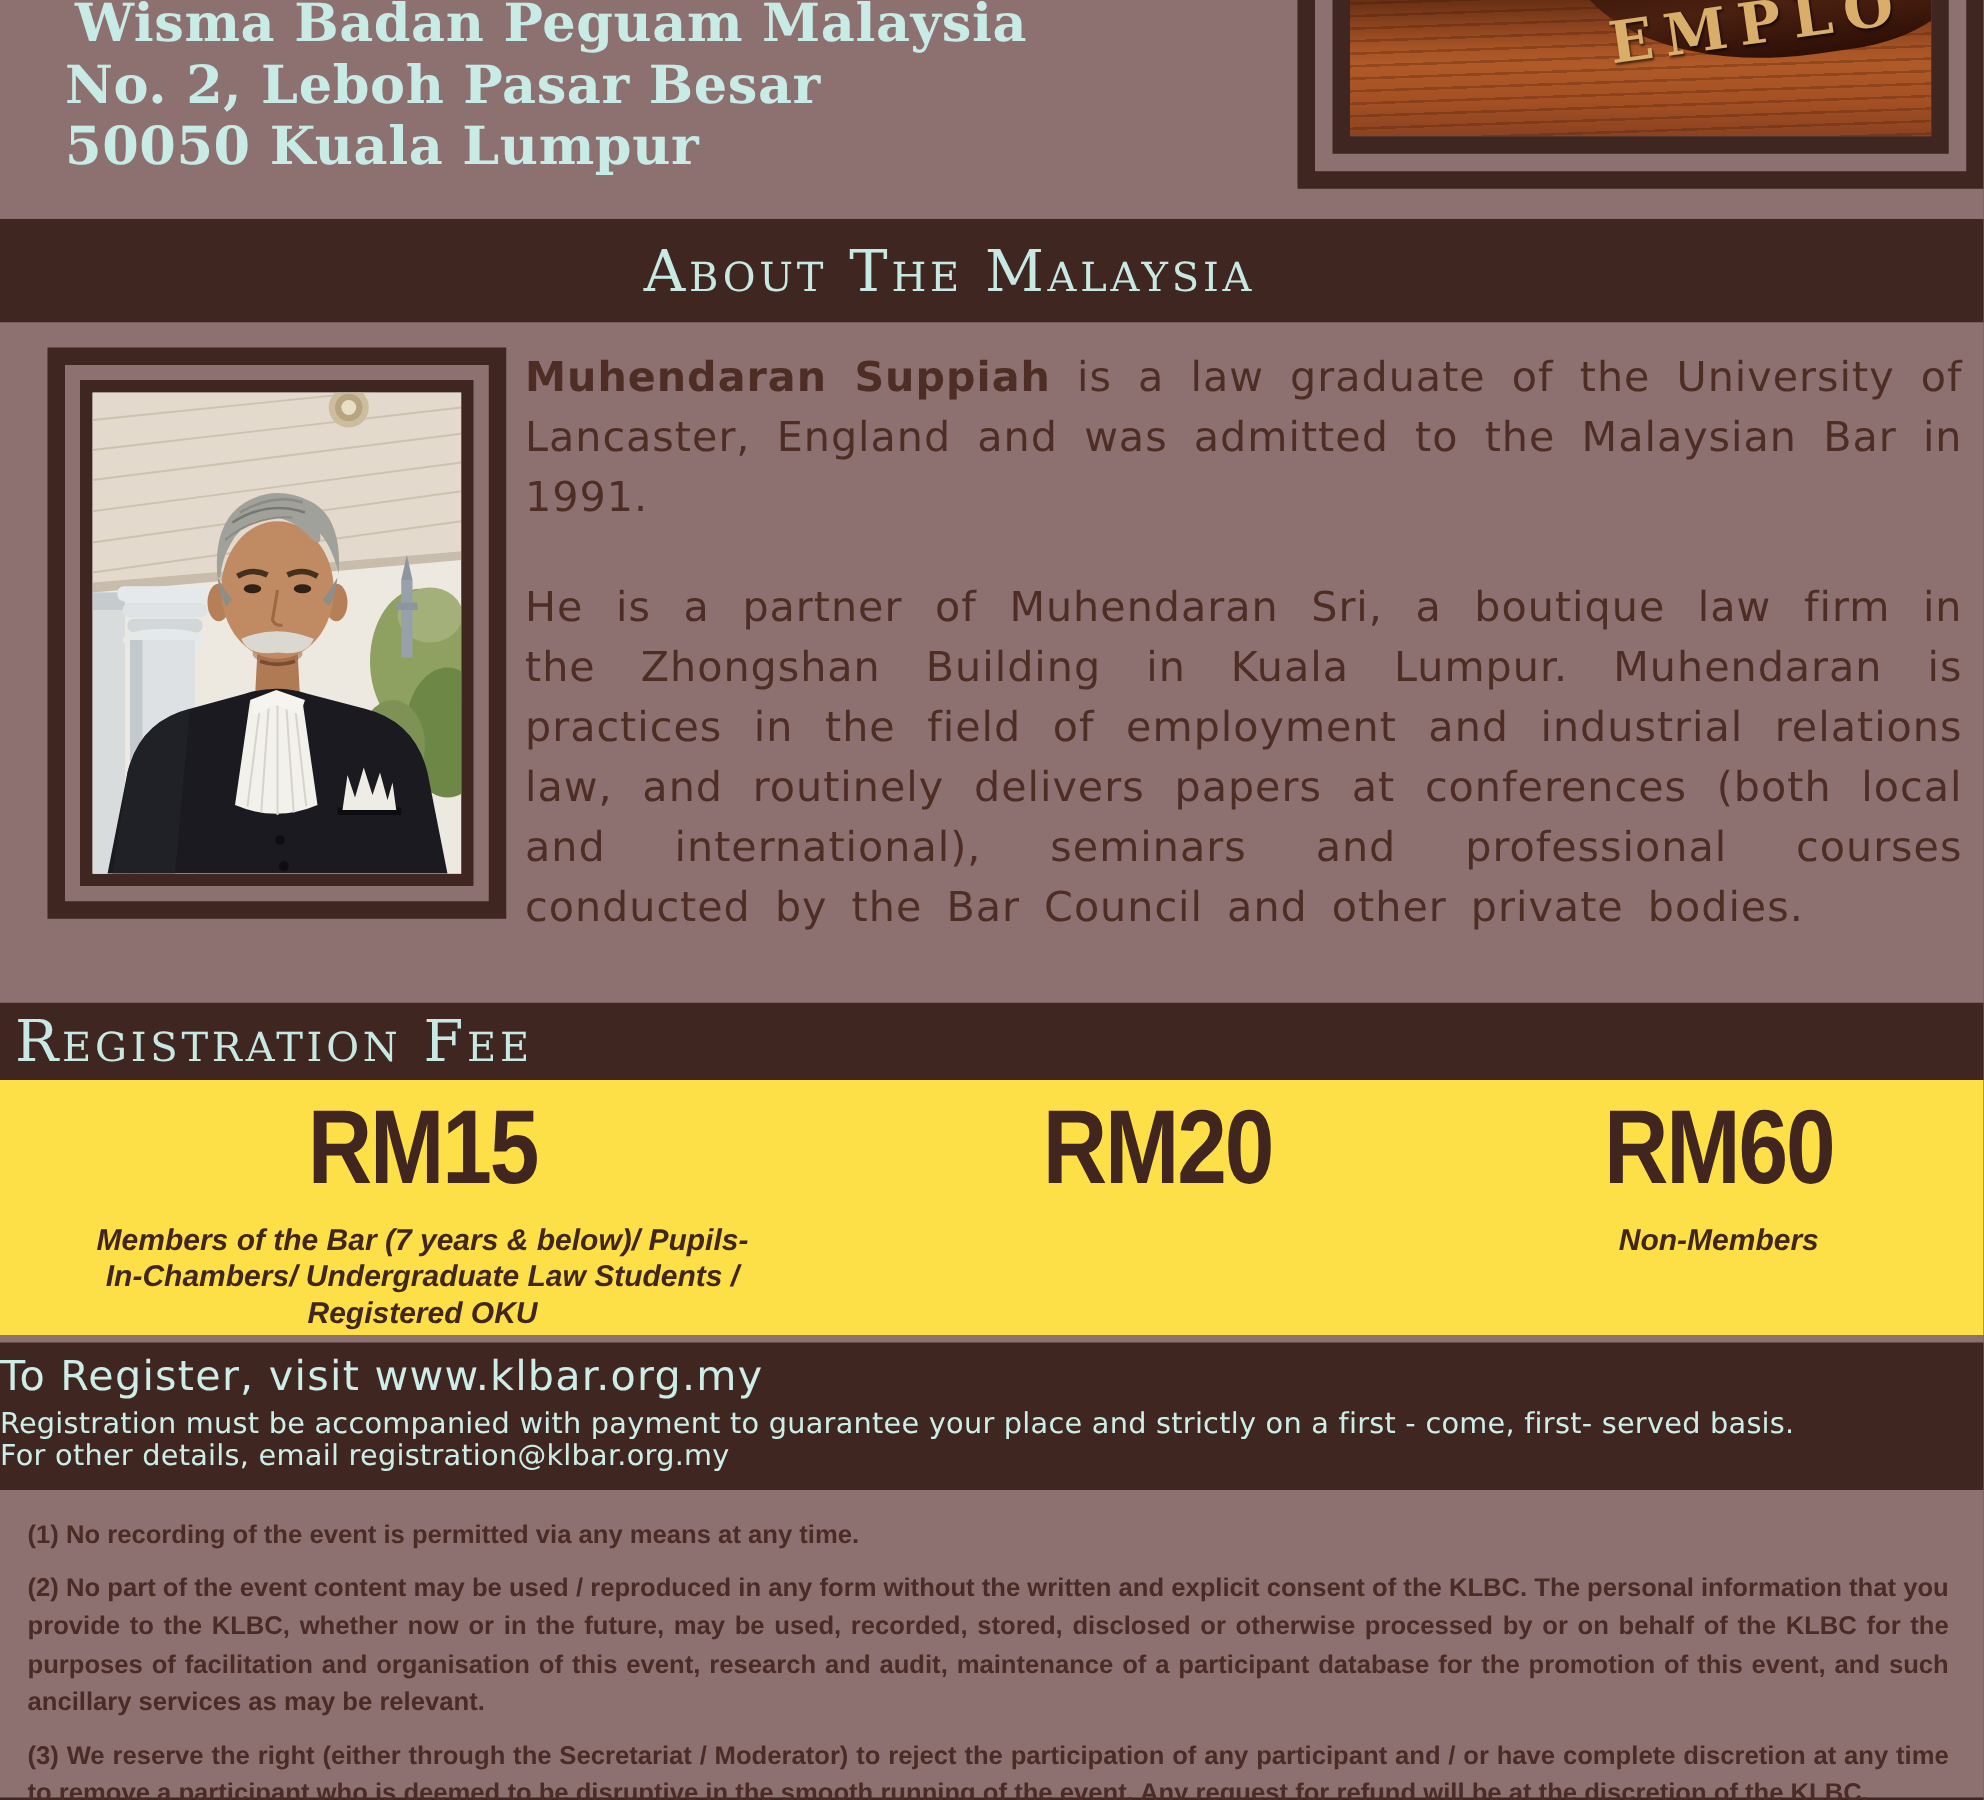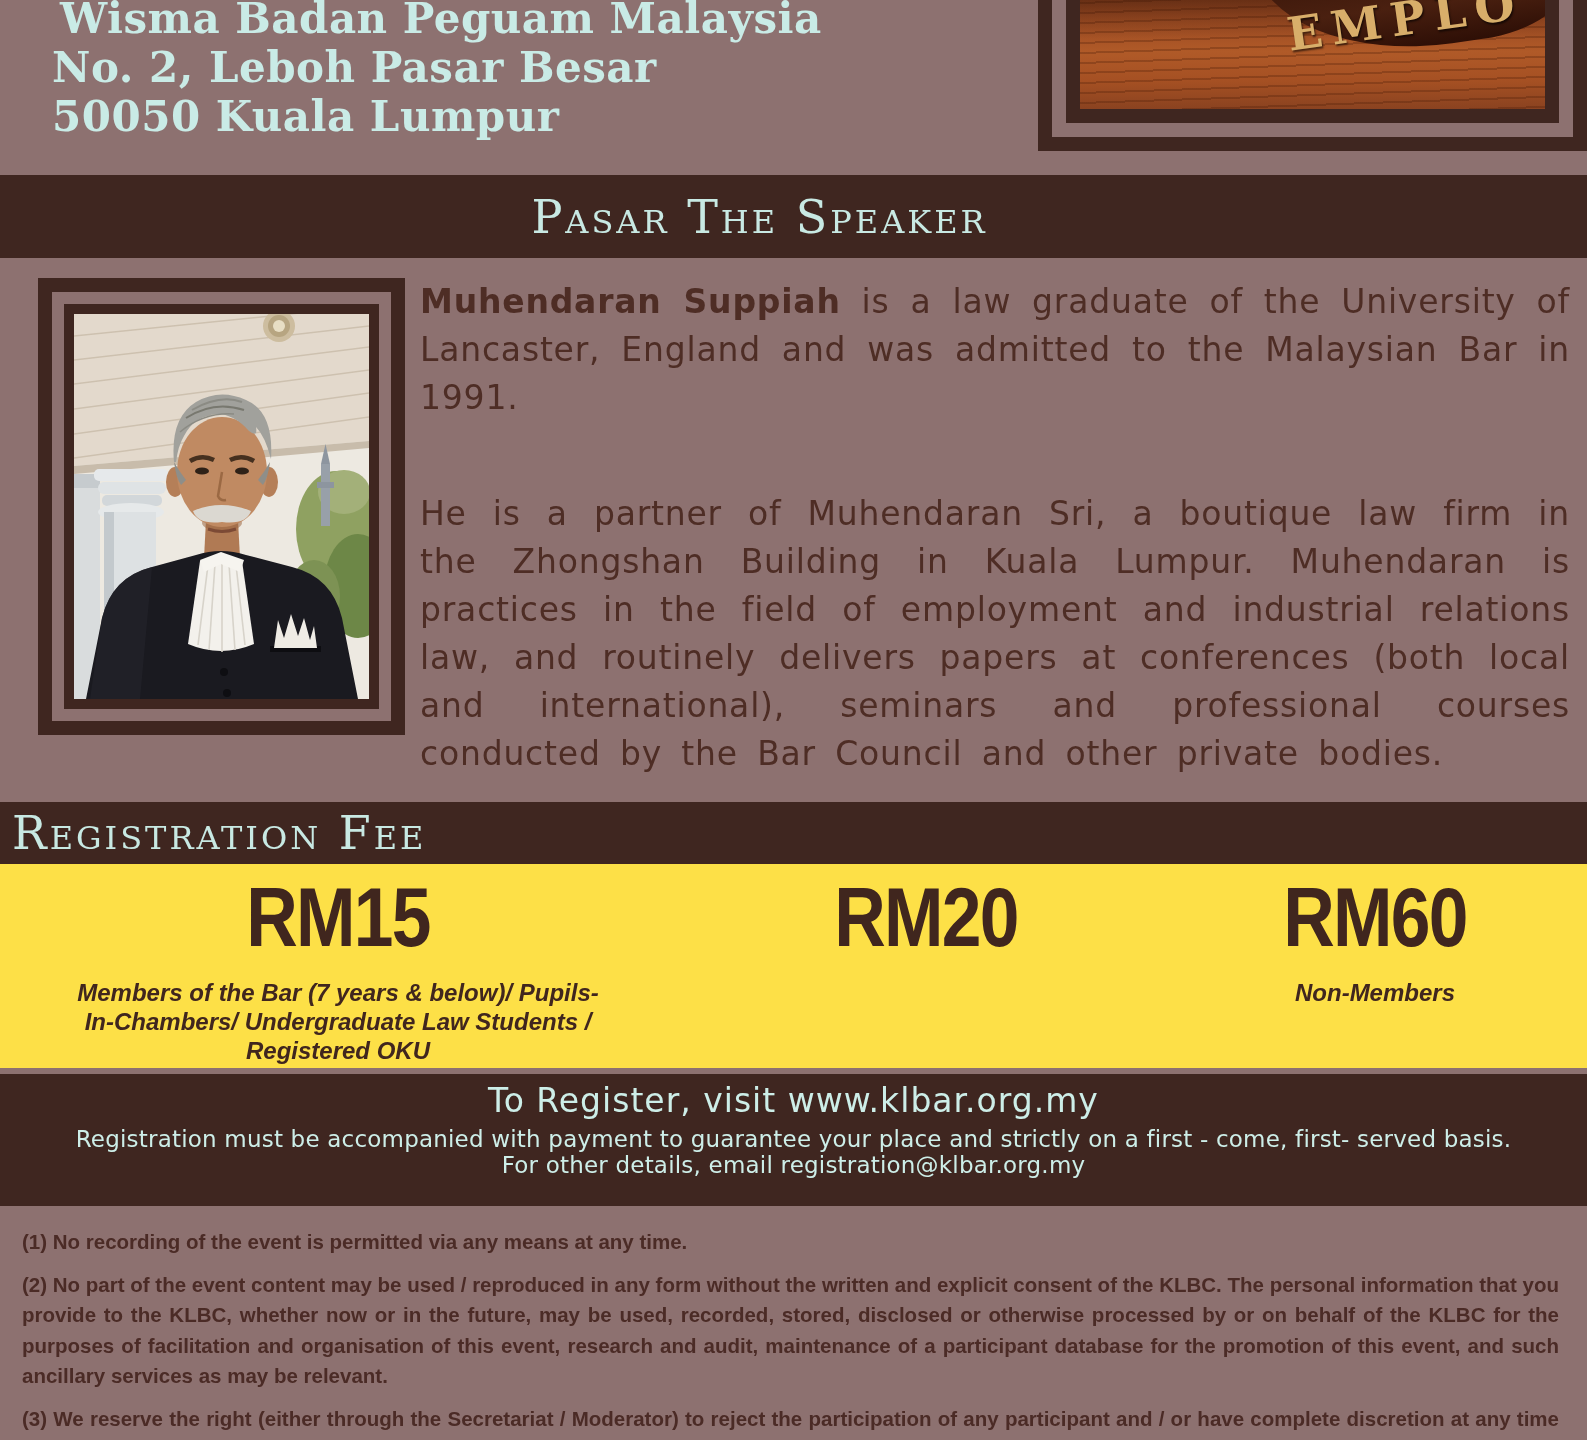"Pasar The Speaker" span.t { text: Pasar The Speaker -> About The Malaysia }
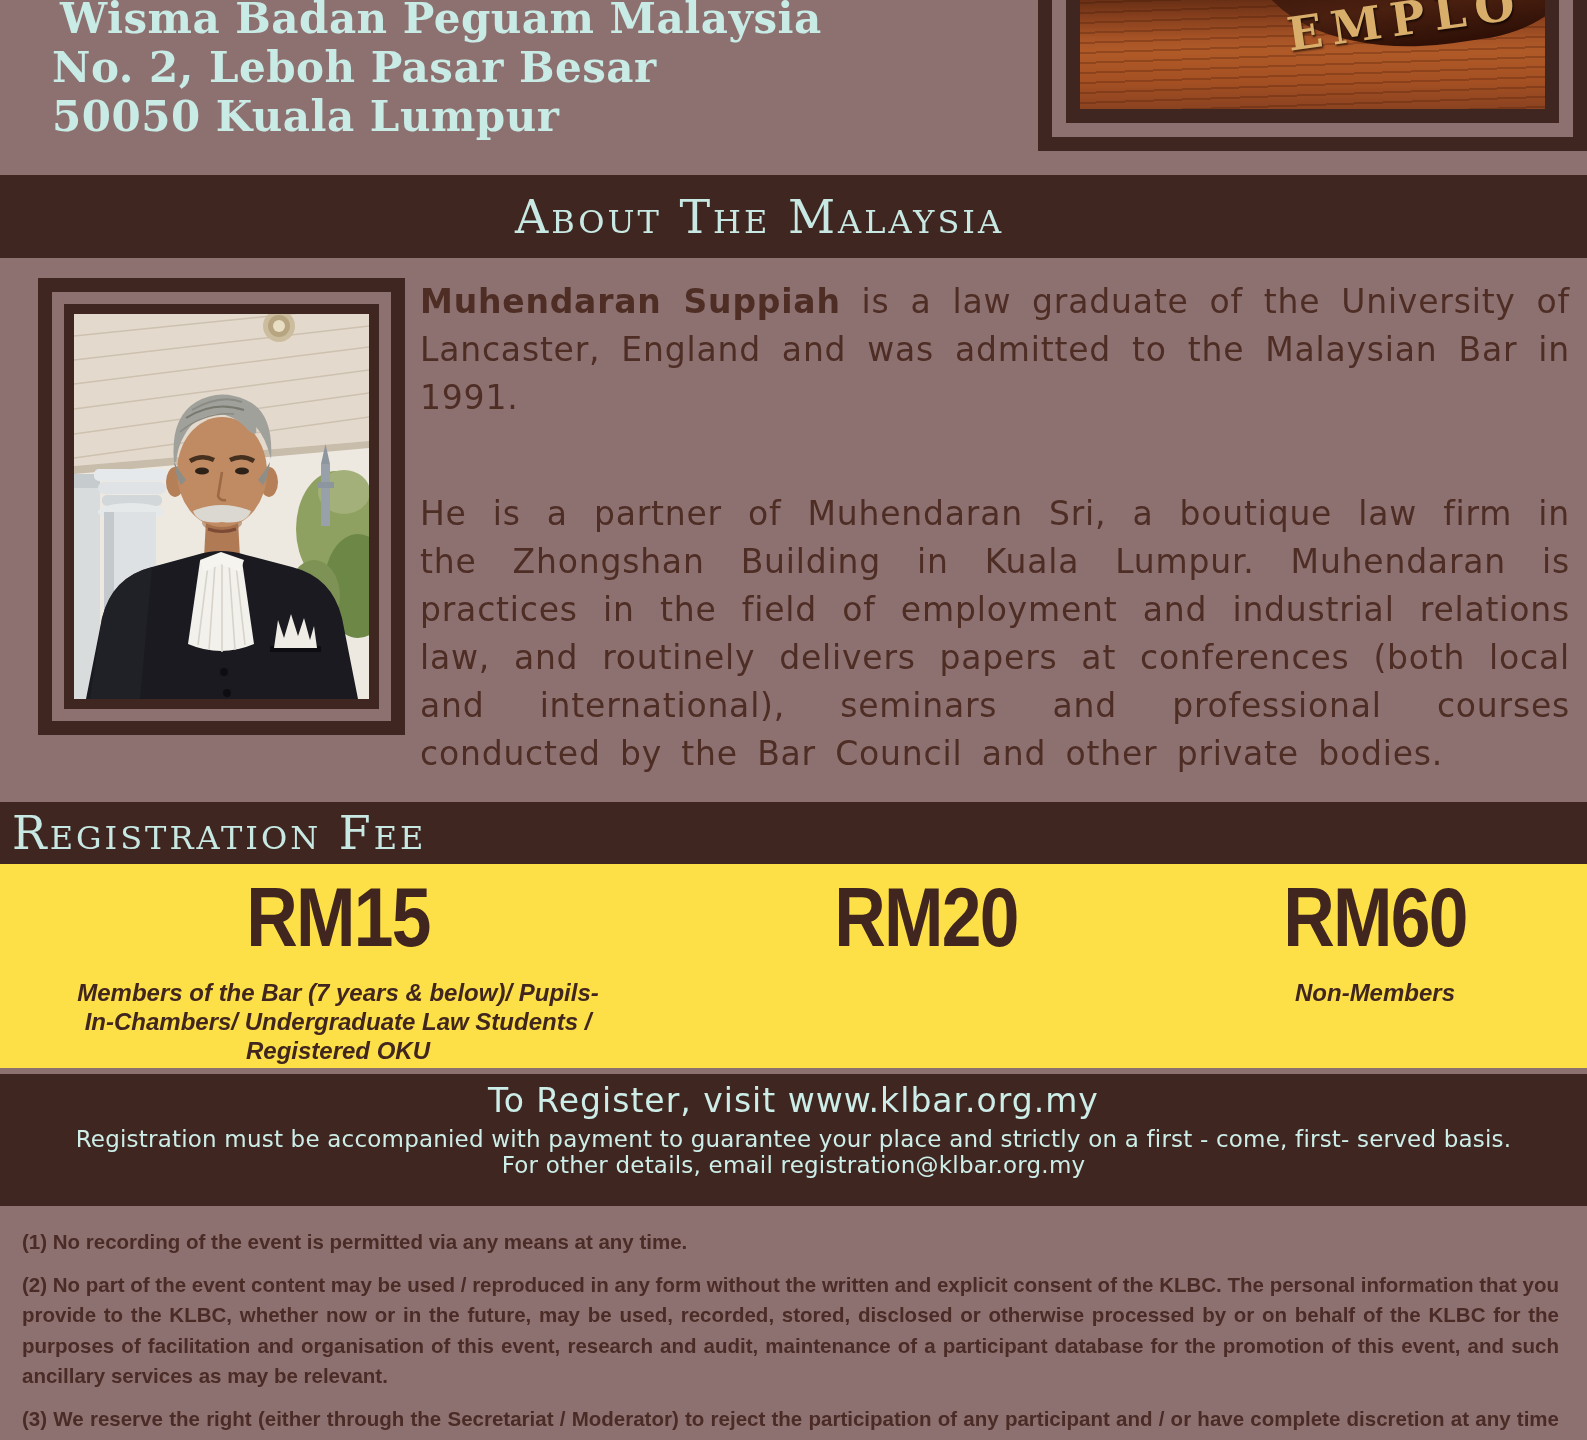"He is a partner of" .bio p + p { margin-top: 68px -> 40px }
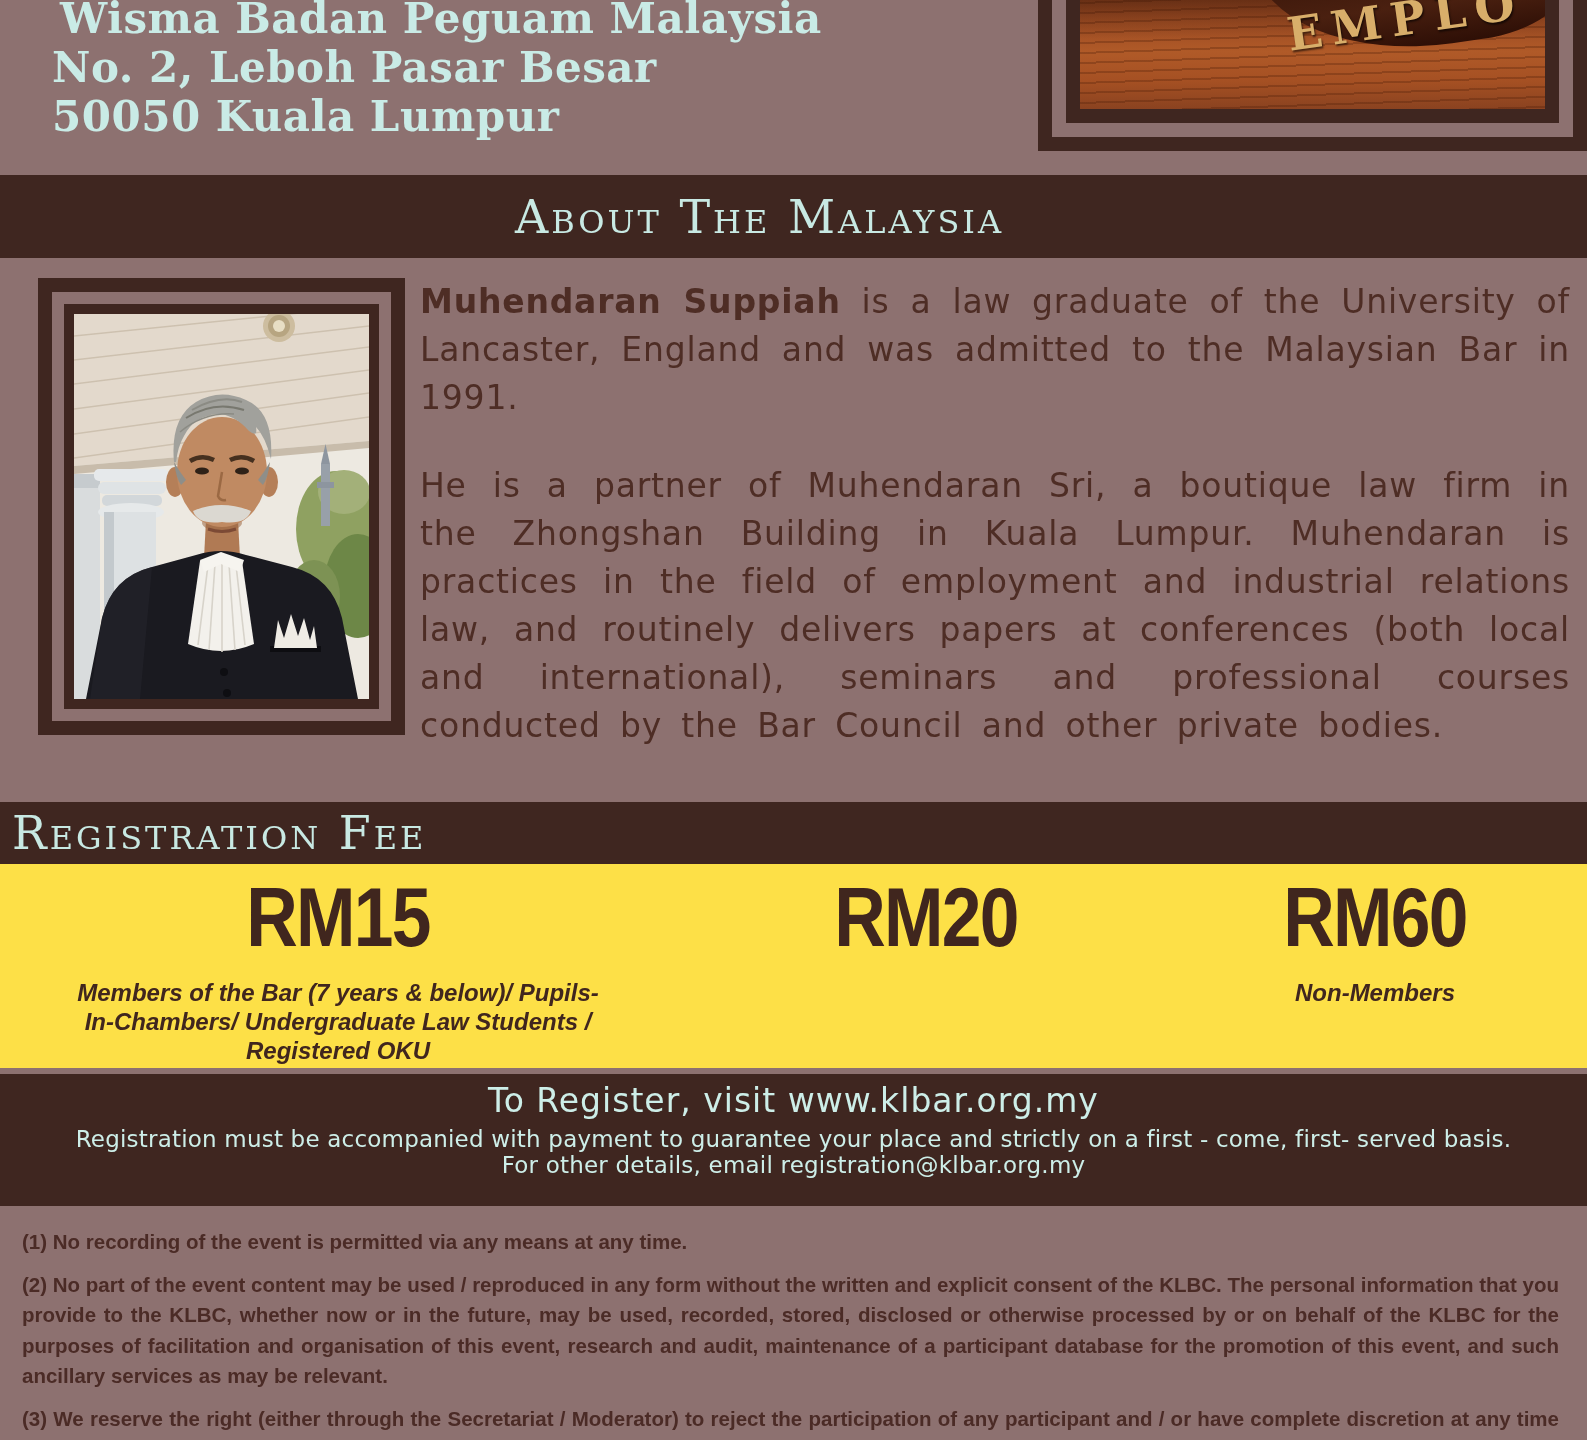"To Register, visit www.klbar.org.my" .register { height: 132px -> 118px; text-align: center -> none }
